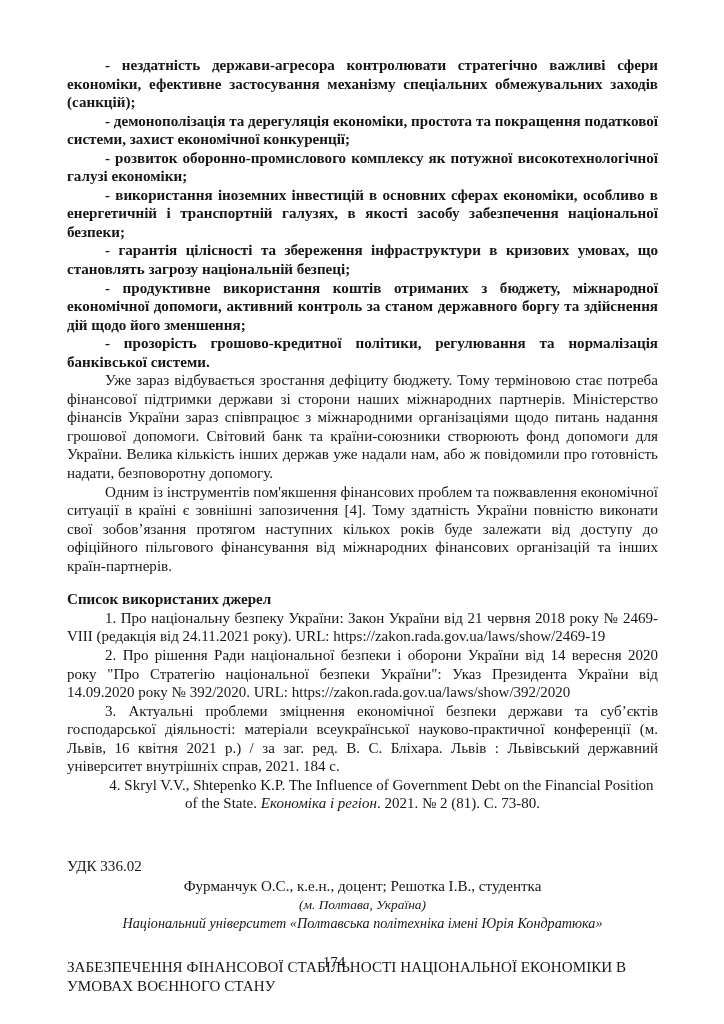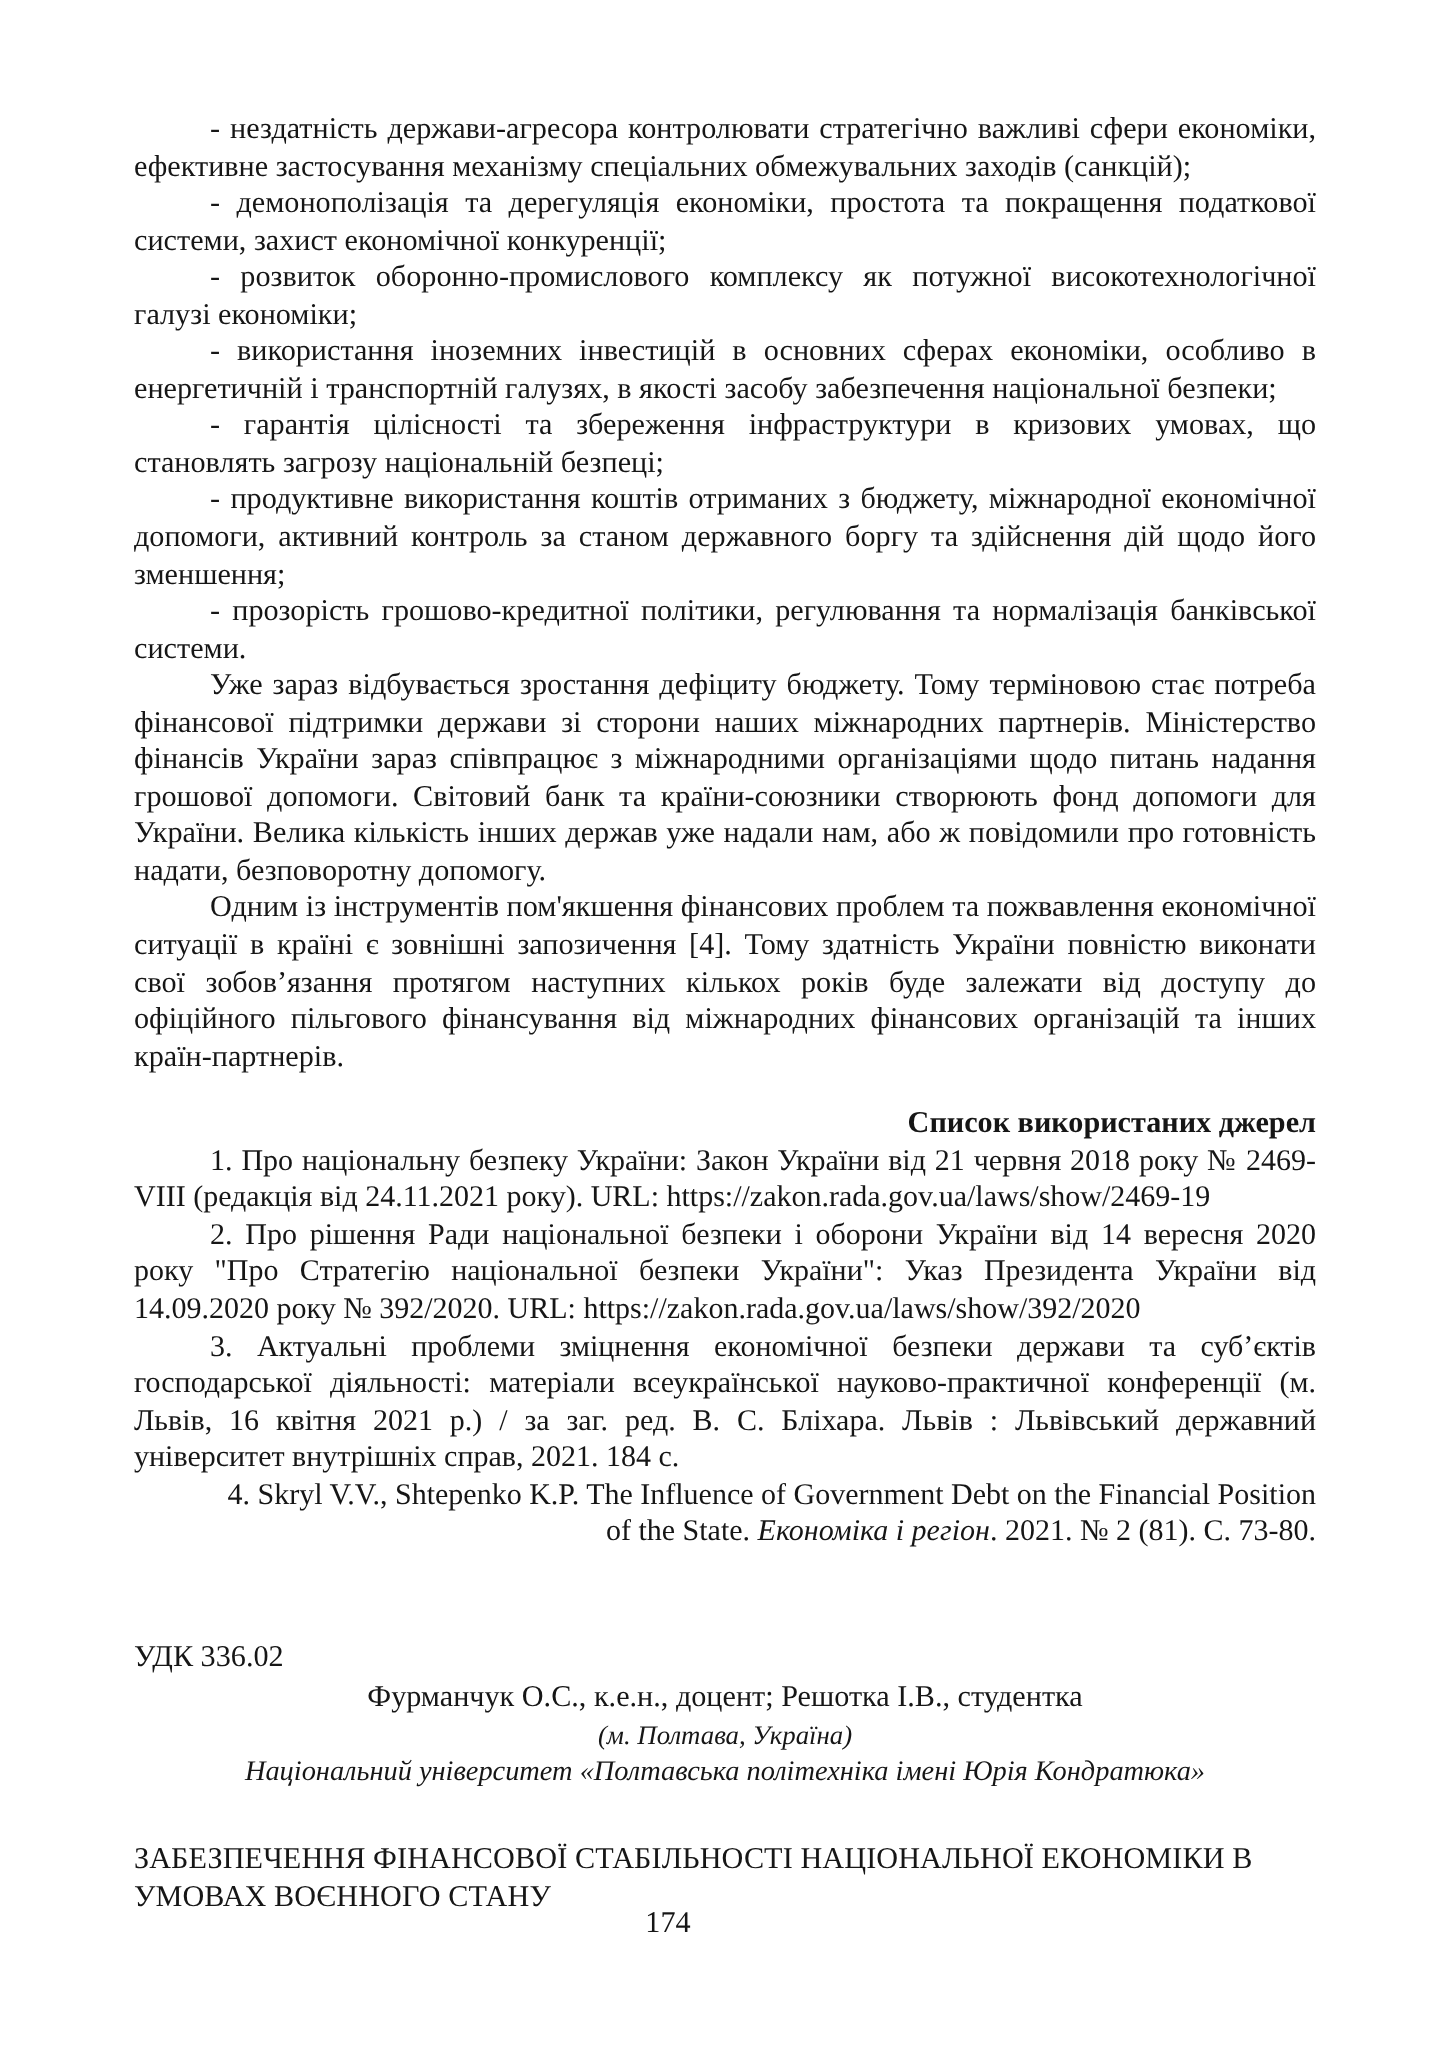"- нездатність держави-агресора" .bullet-para { font-weight: none -> bold }
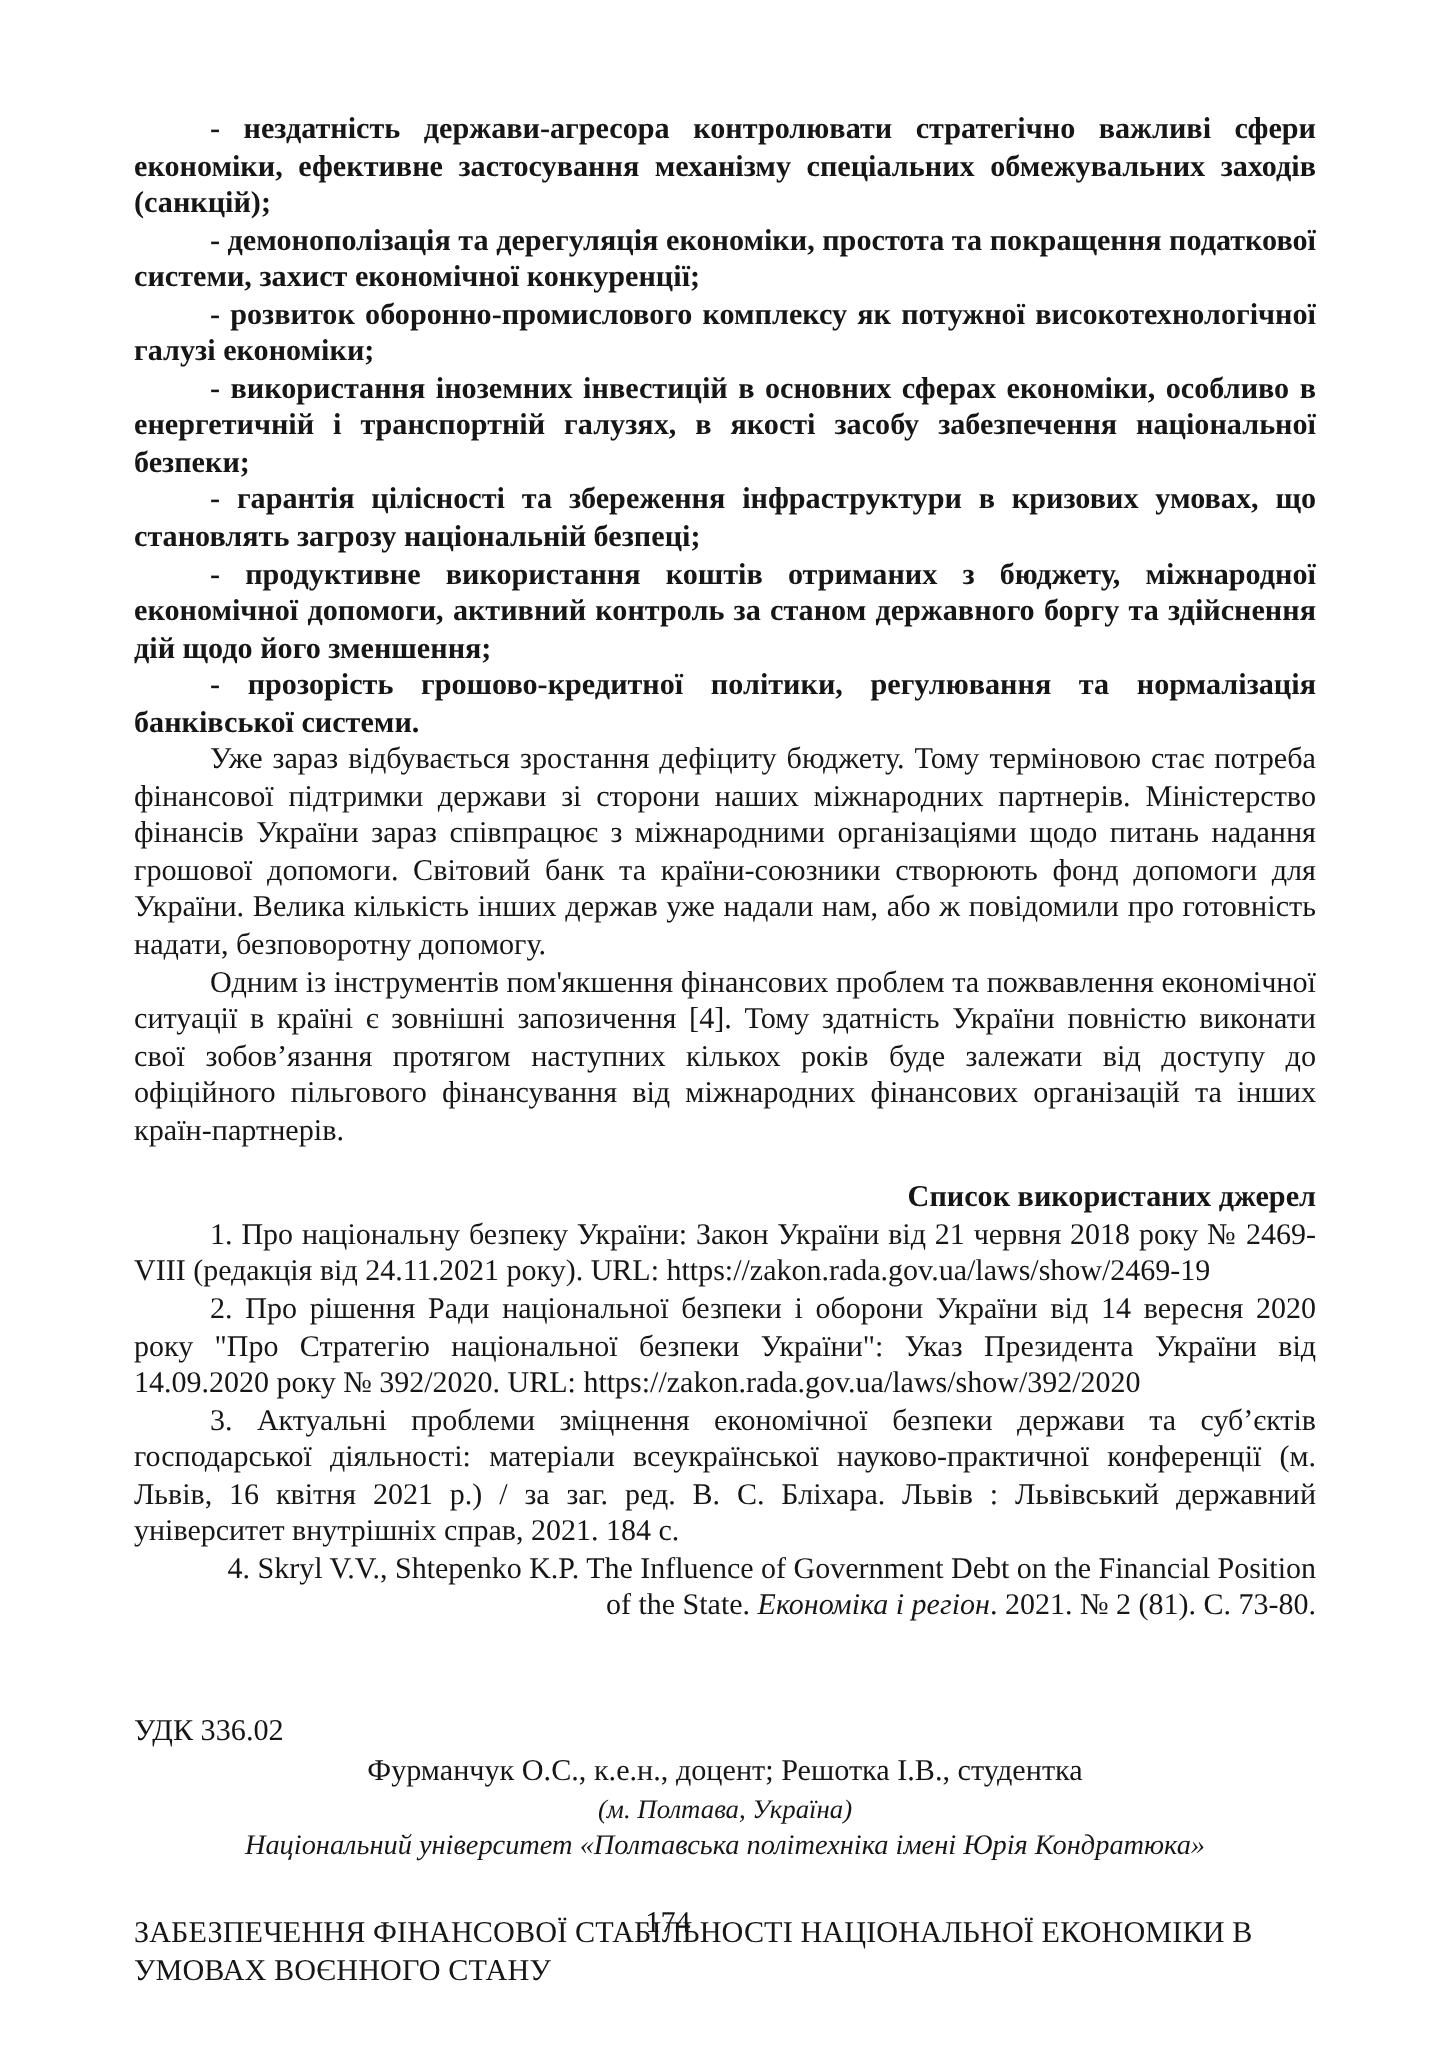"Список використаних джерел" .section-heading { text-align: right -> left }
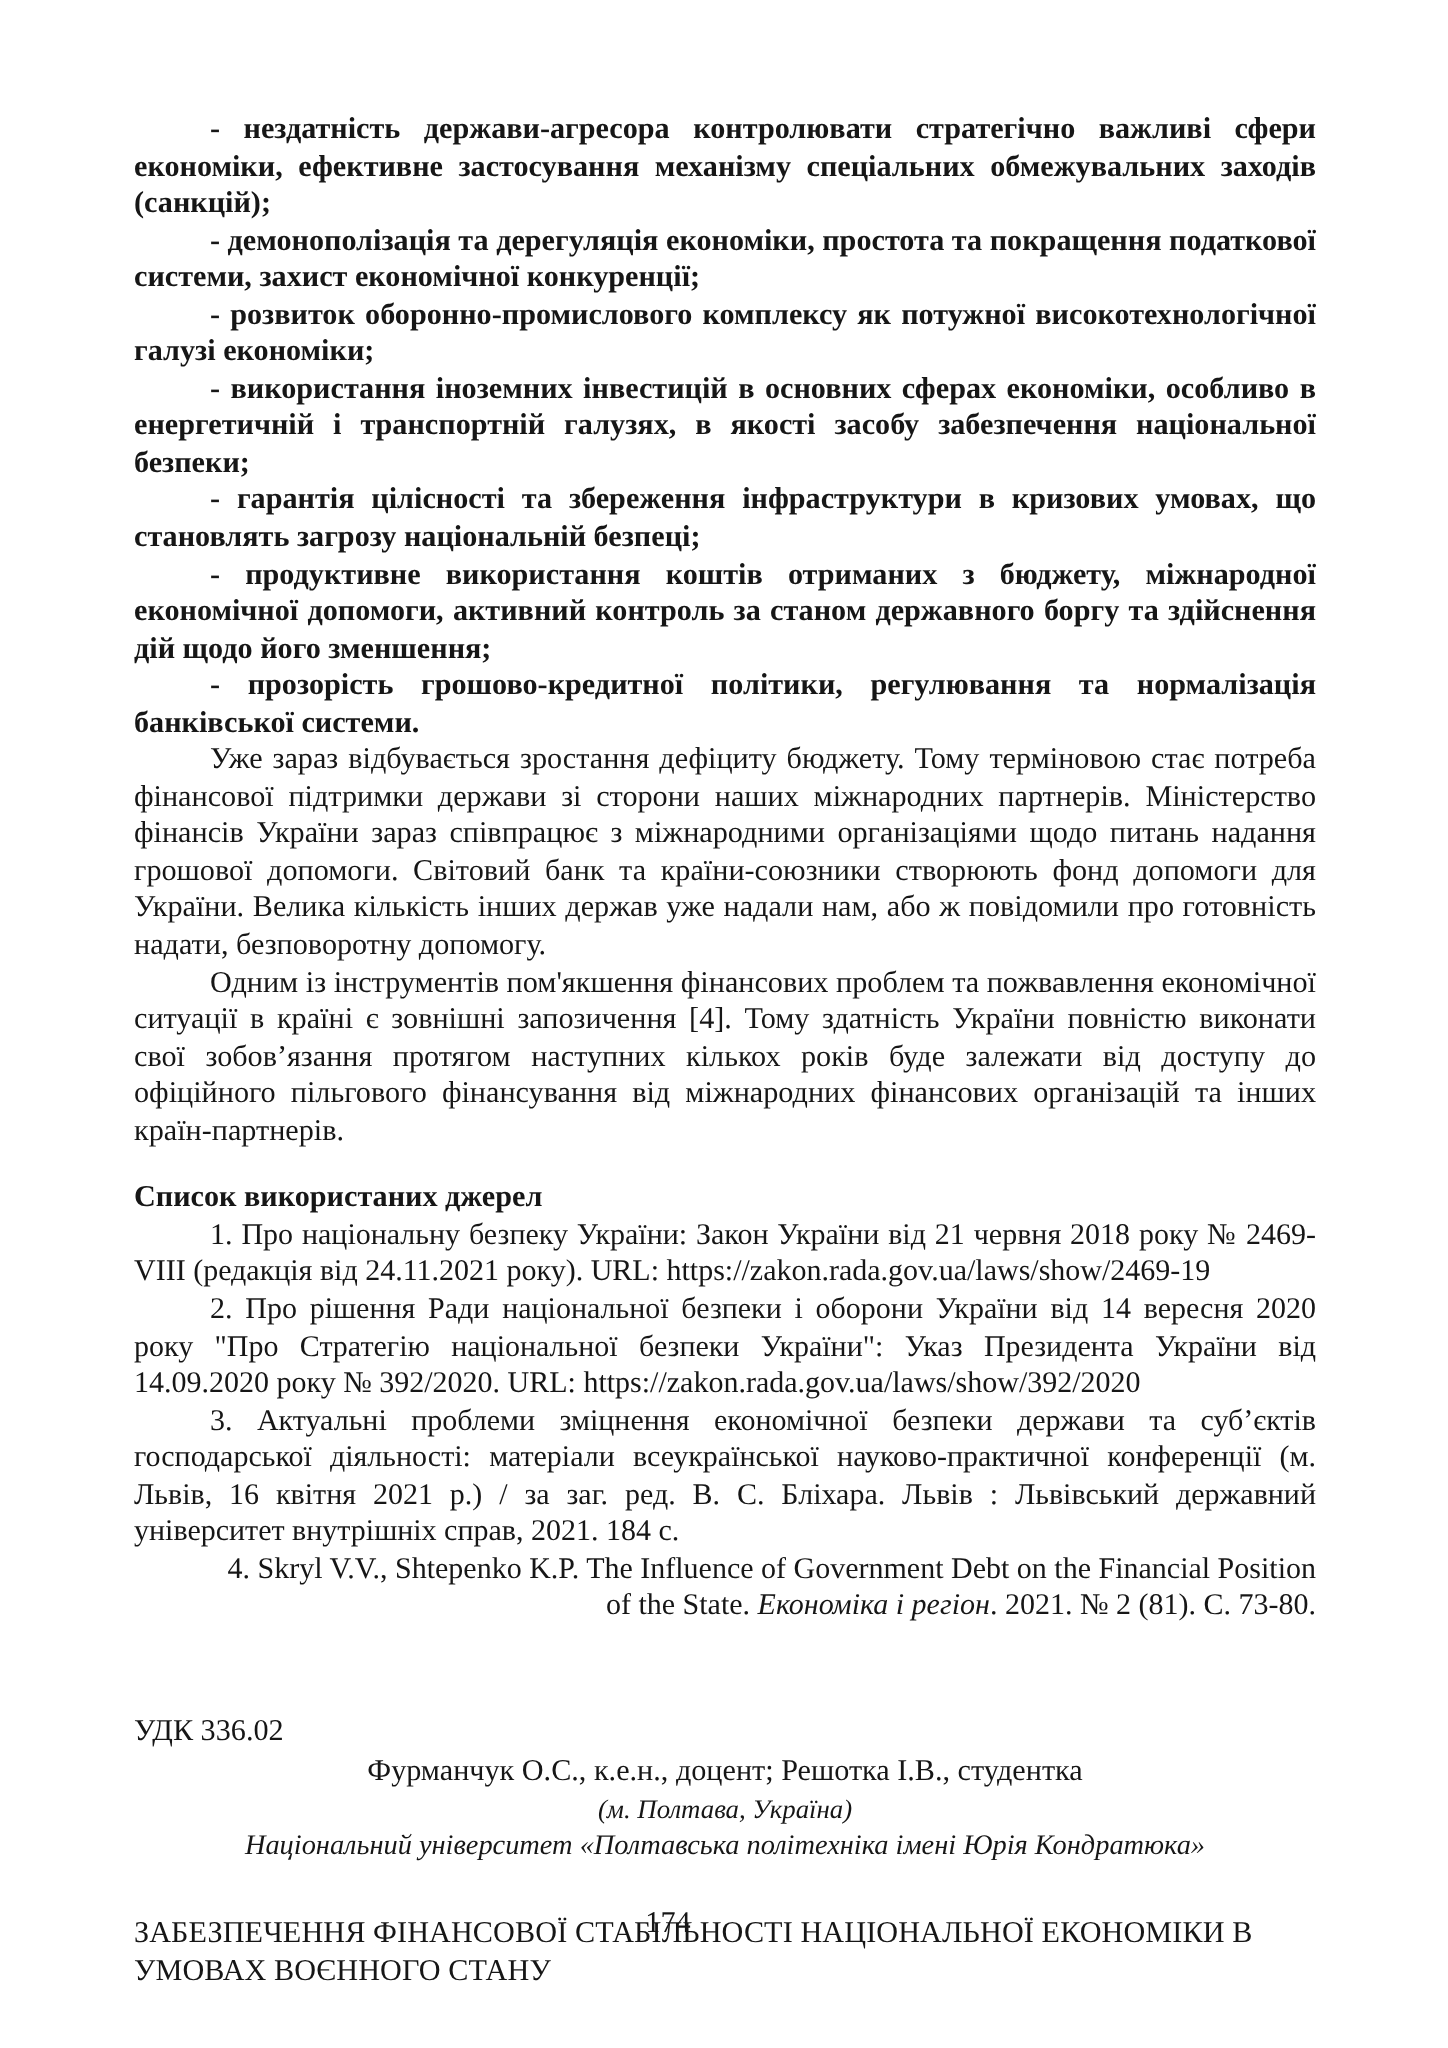"4. Skryl V.V., Shtepenko K.P." .ref-item.no-just { text-align: right -> center }
